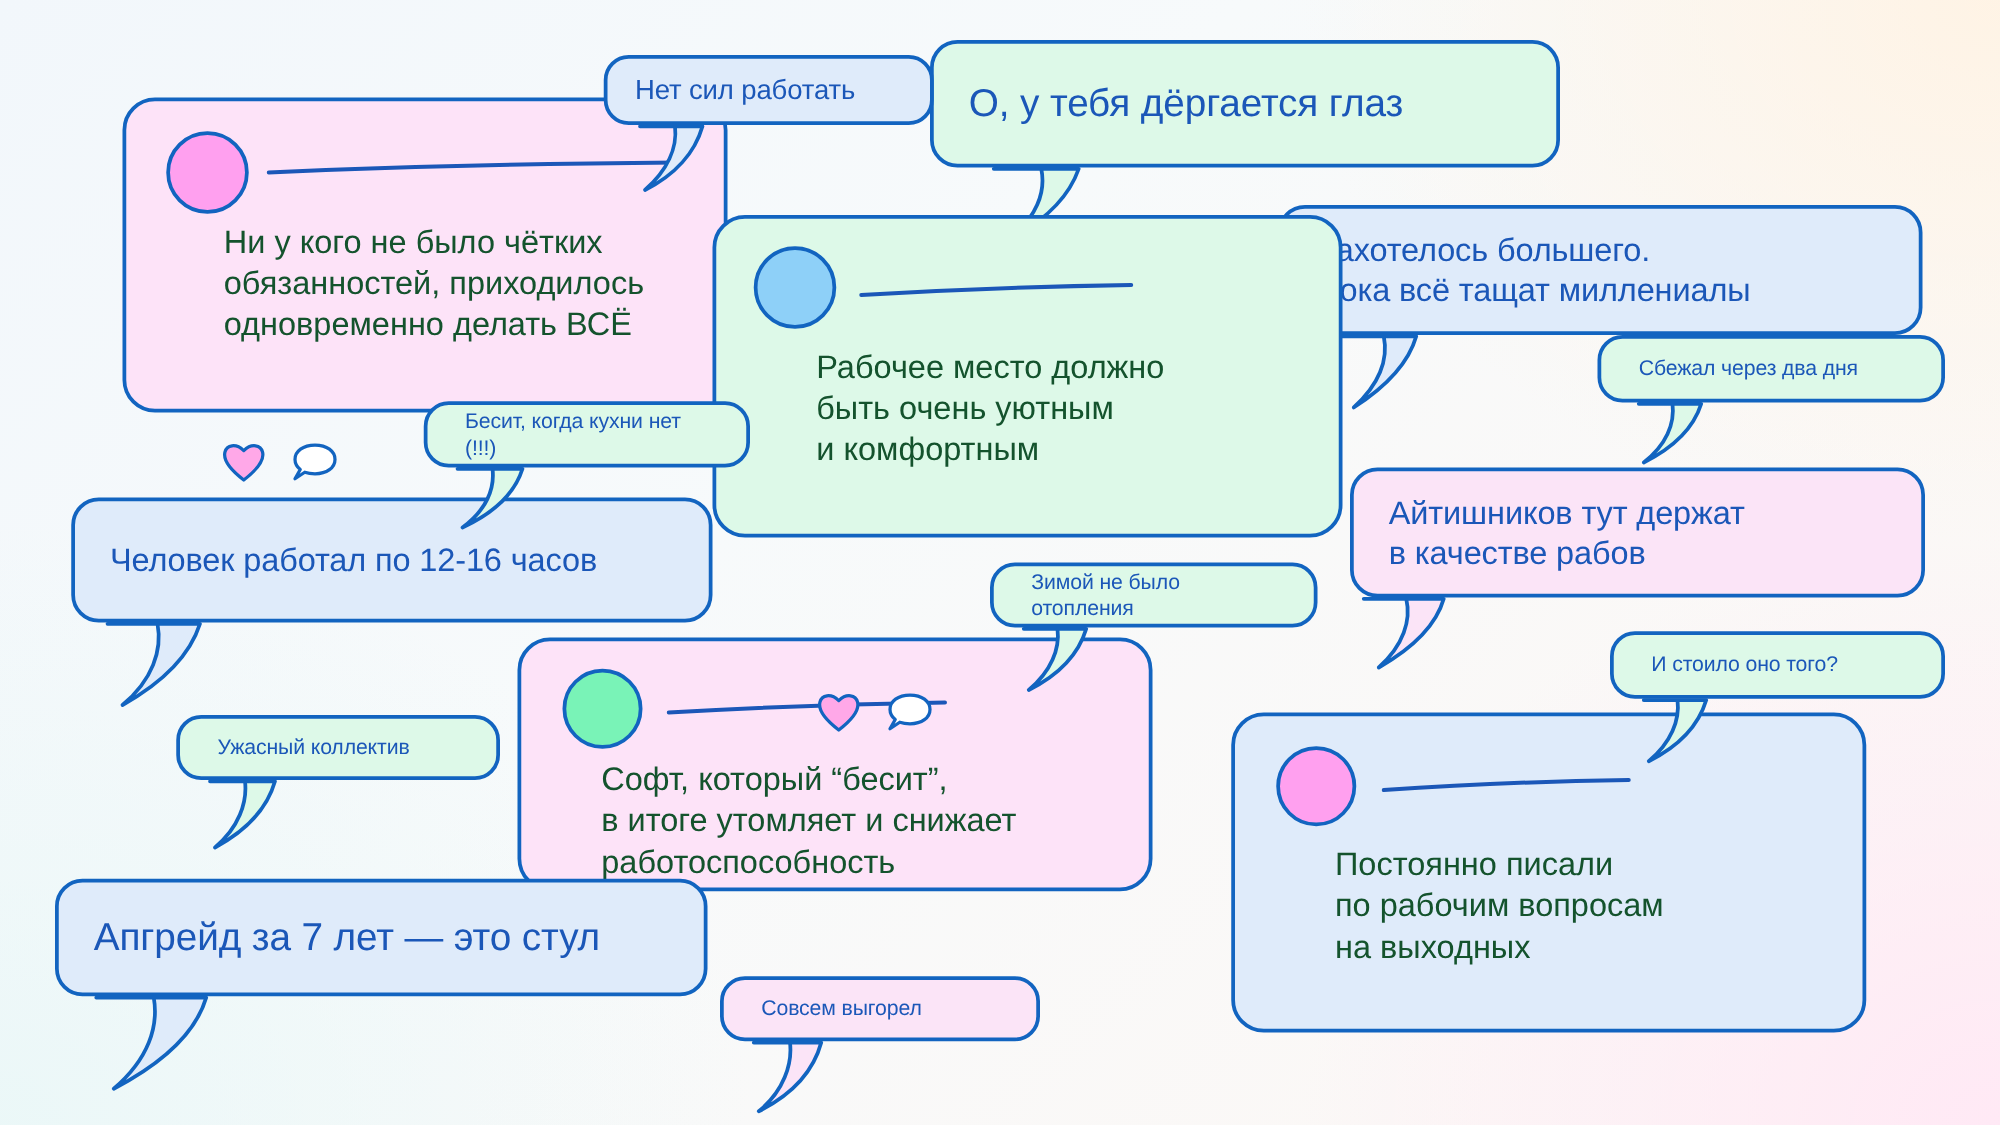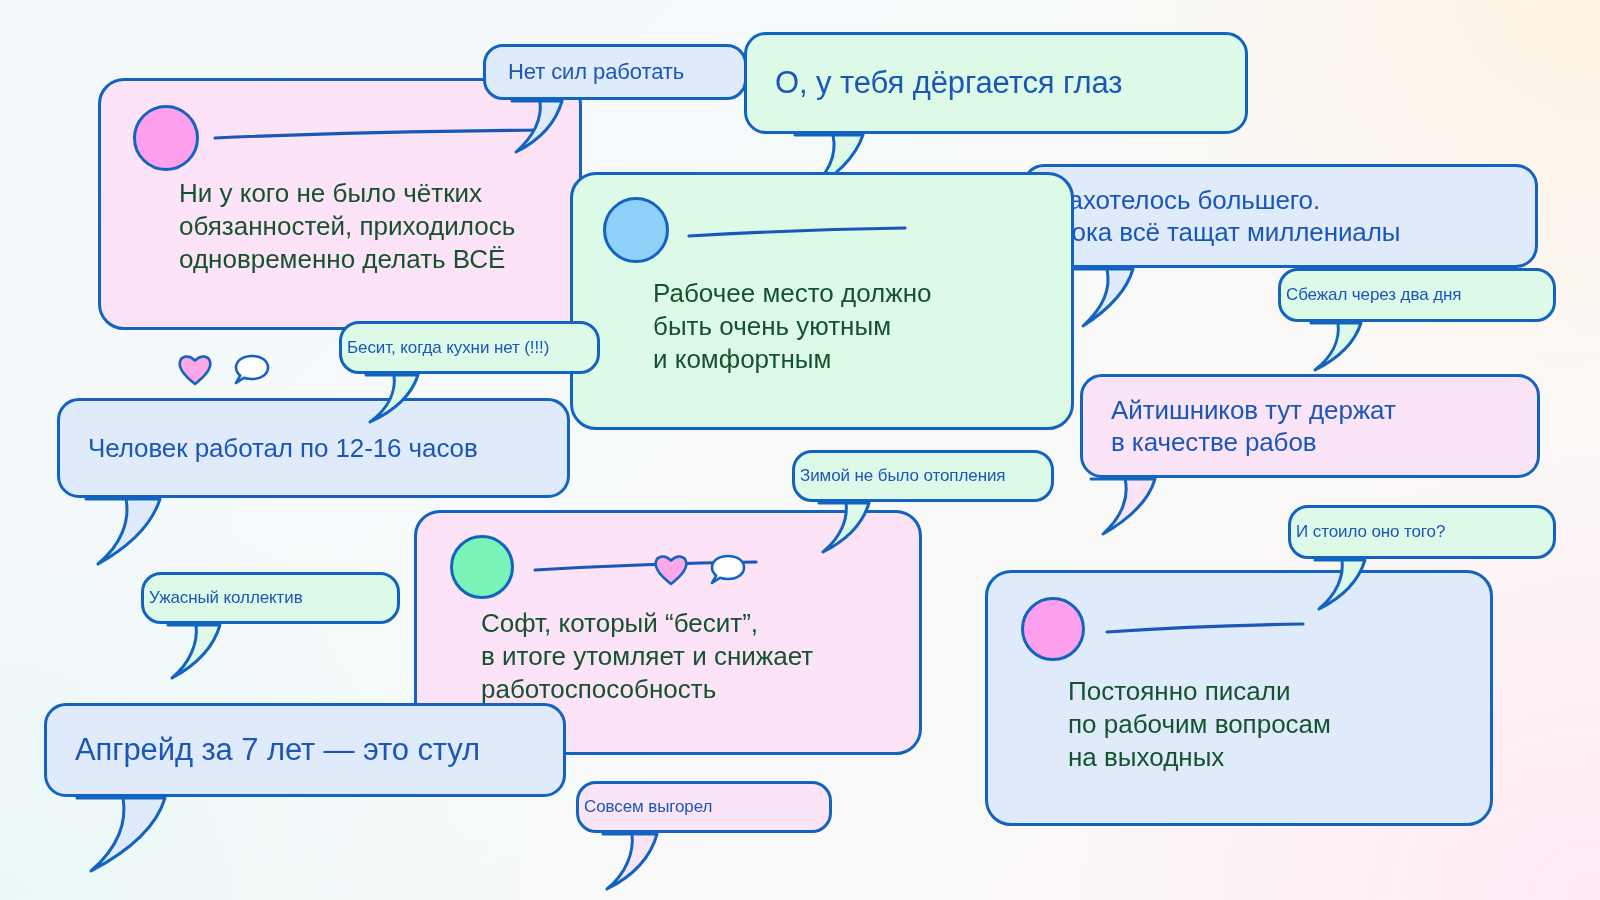"Сбежал через два дня" .pad-sm { padding: 0 5px -> 0 30px }
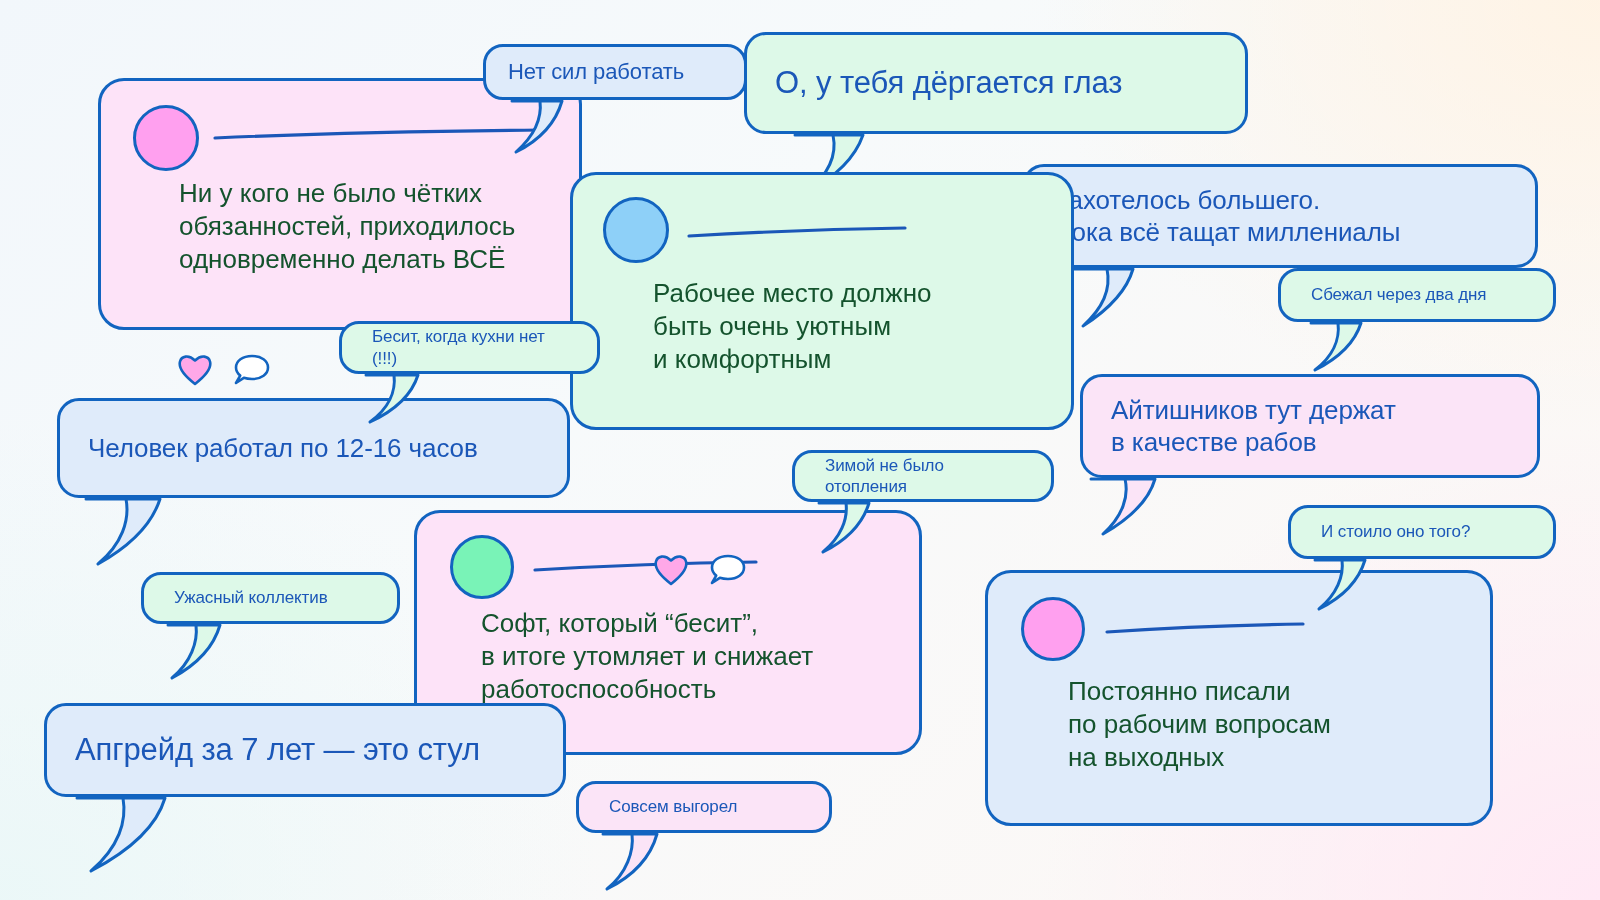"Софт, который “бесит”," div.bub { height: 245px -> 203px }
